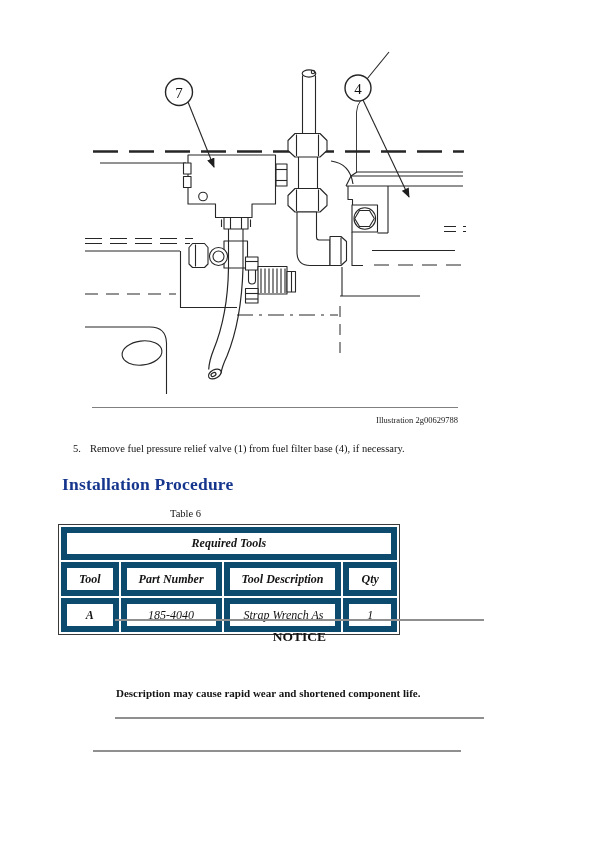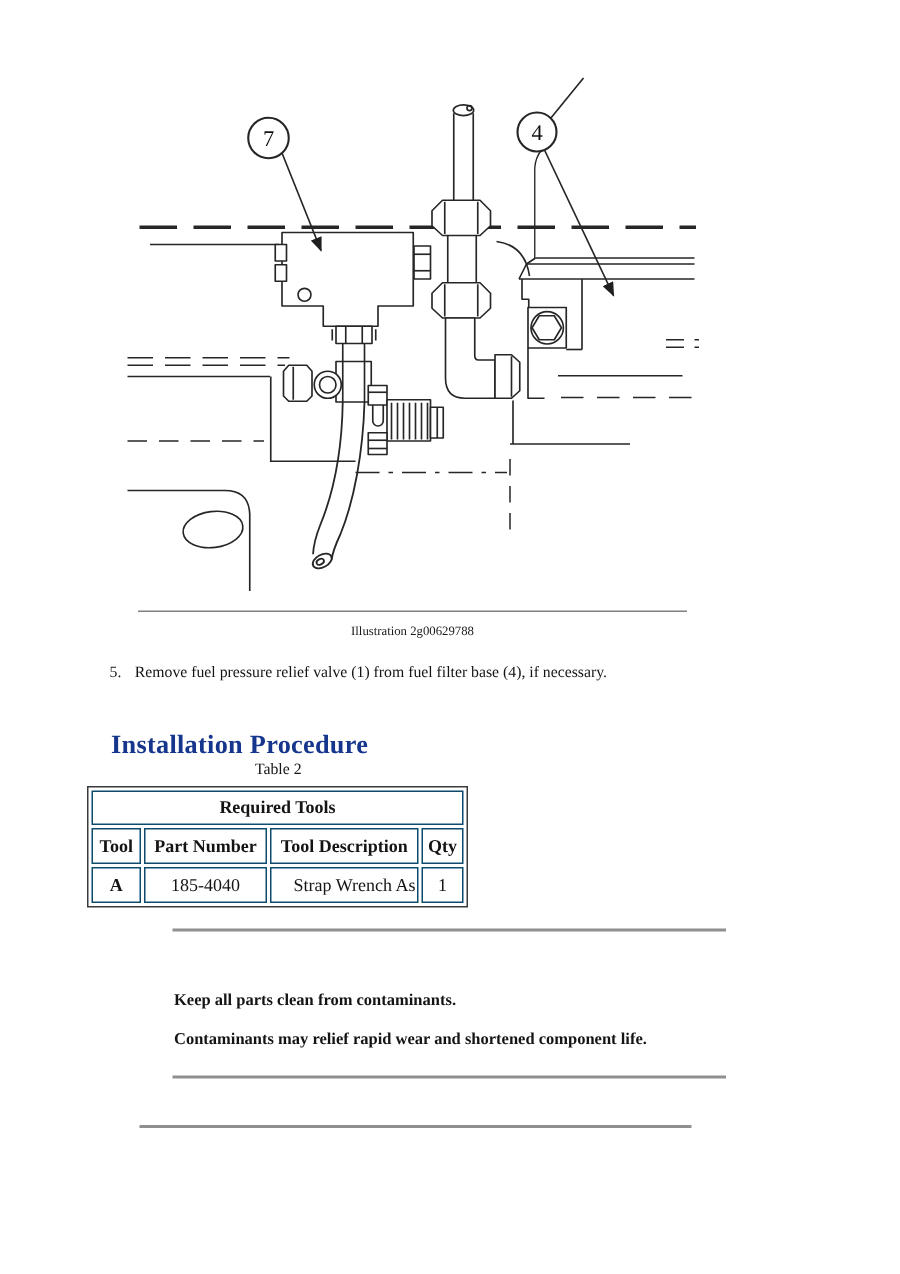"Illustration 2" .caption-row { justify-content: center -> flex-end }
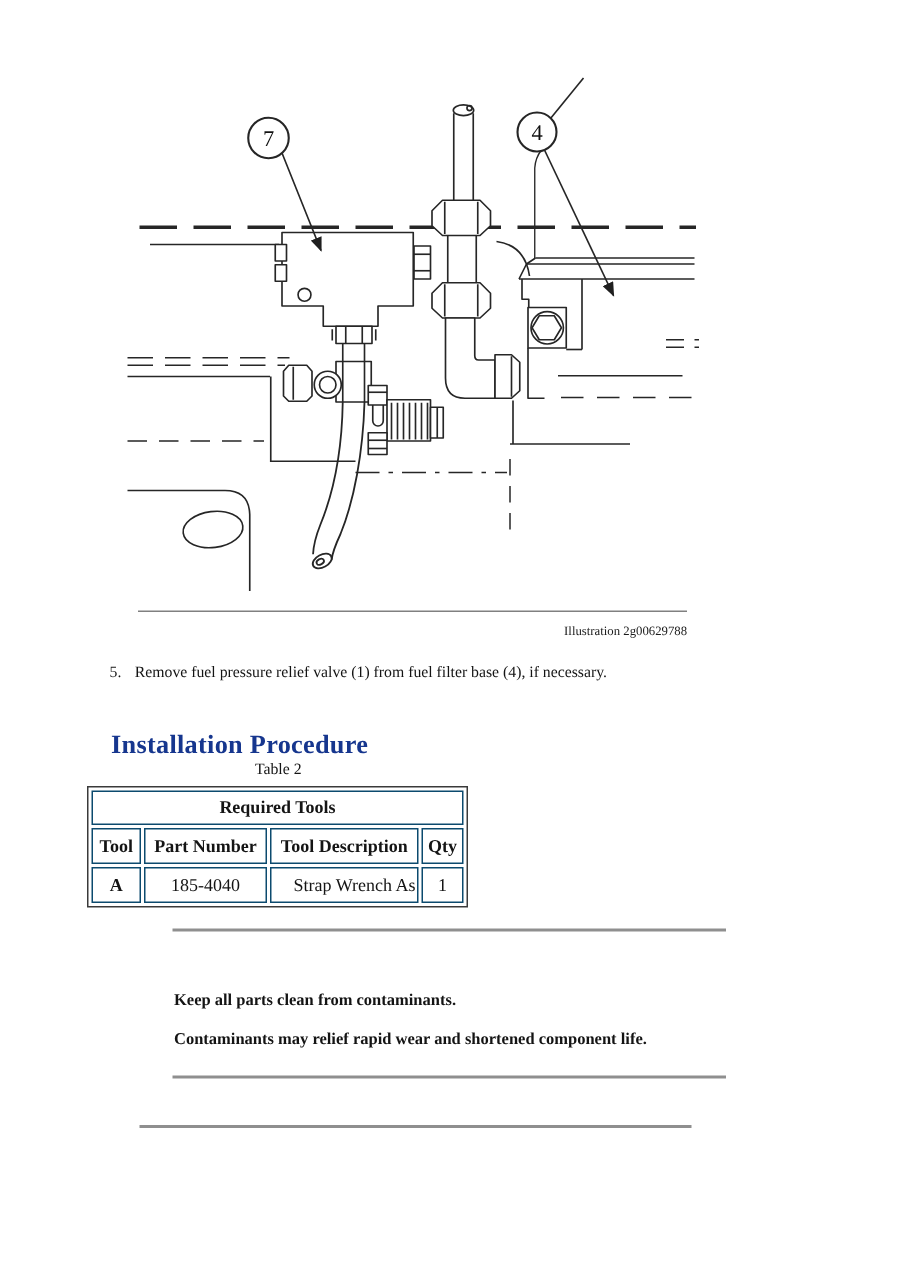"Installation Procedure" .heading { margin: 16px -> 4px }
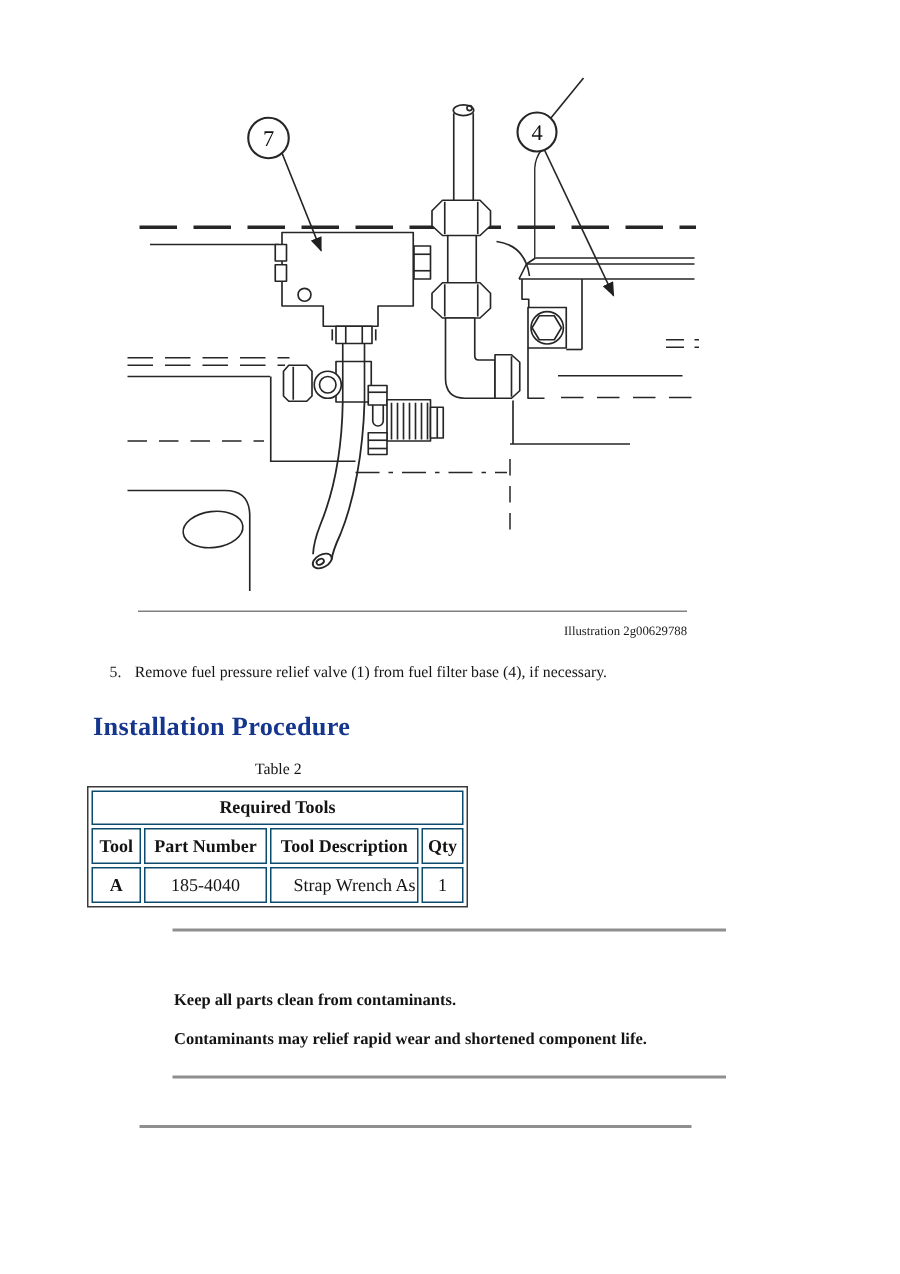"Table 2" div.abs { text: 2 -> 6 }
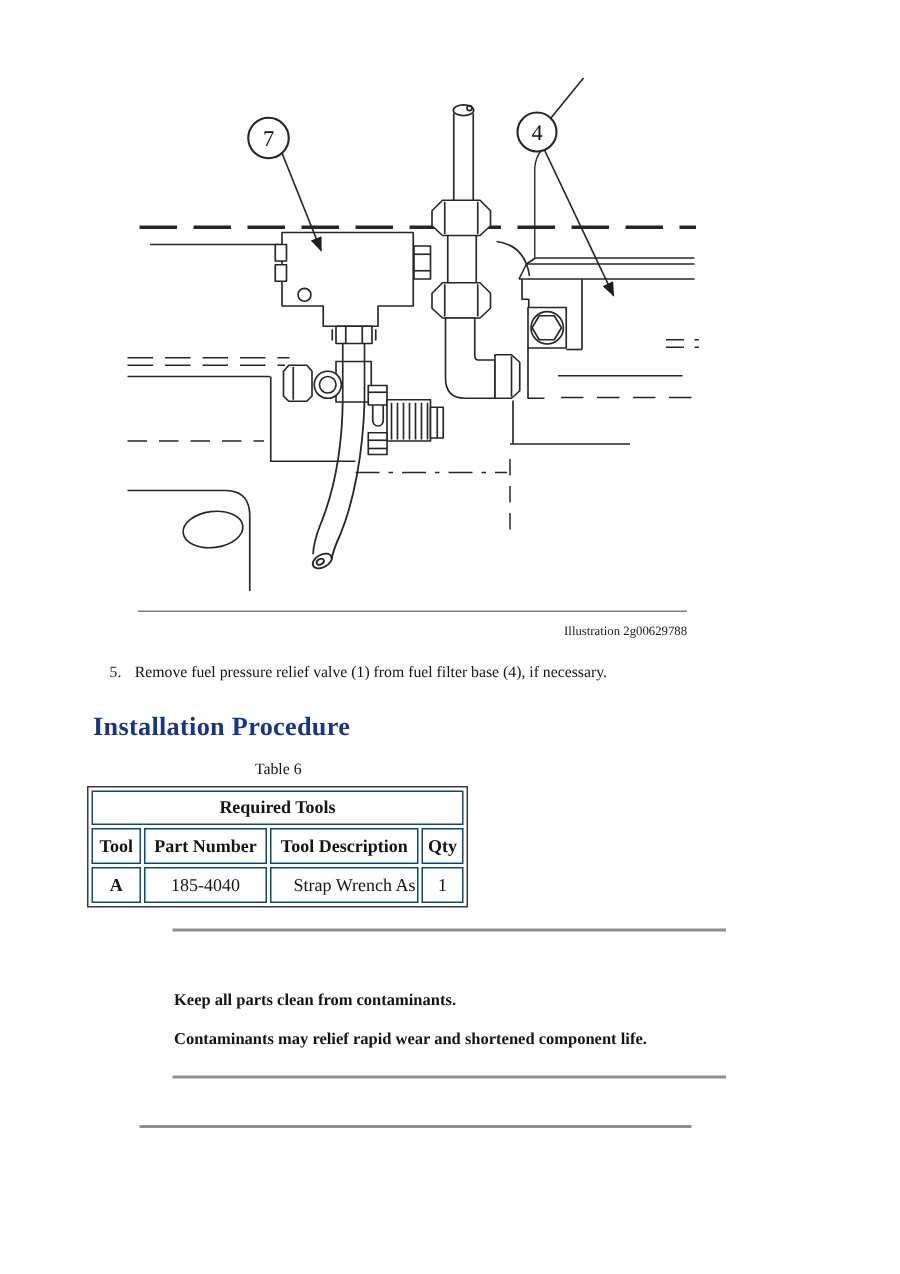"Required Tools" table.tools th,table.tools td { border: 1px solid #0c4a6e -> 6px solid #0c4a6e; font-style: none -> italic; padding: 1px 1px -> 1px 12px }
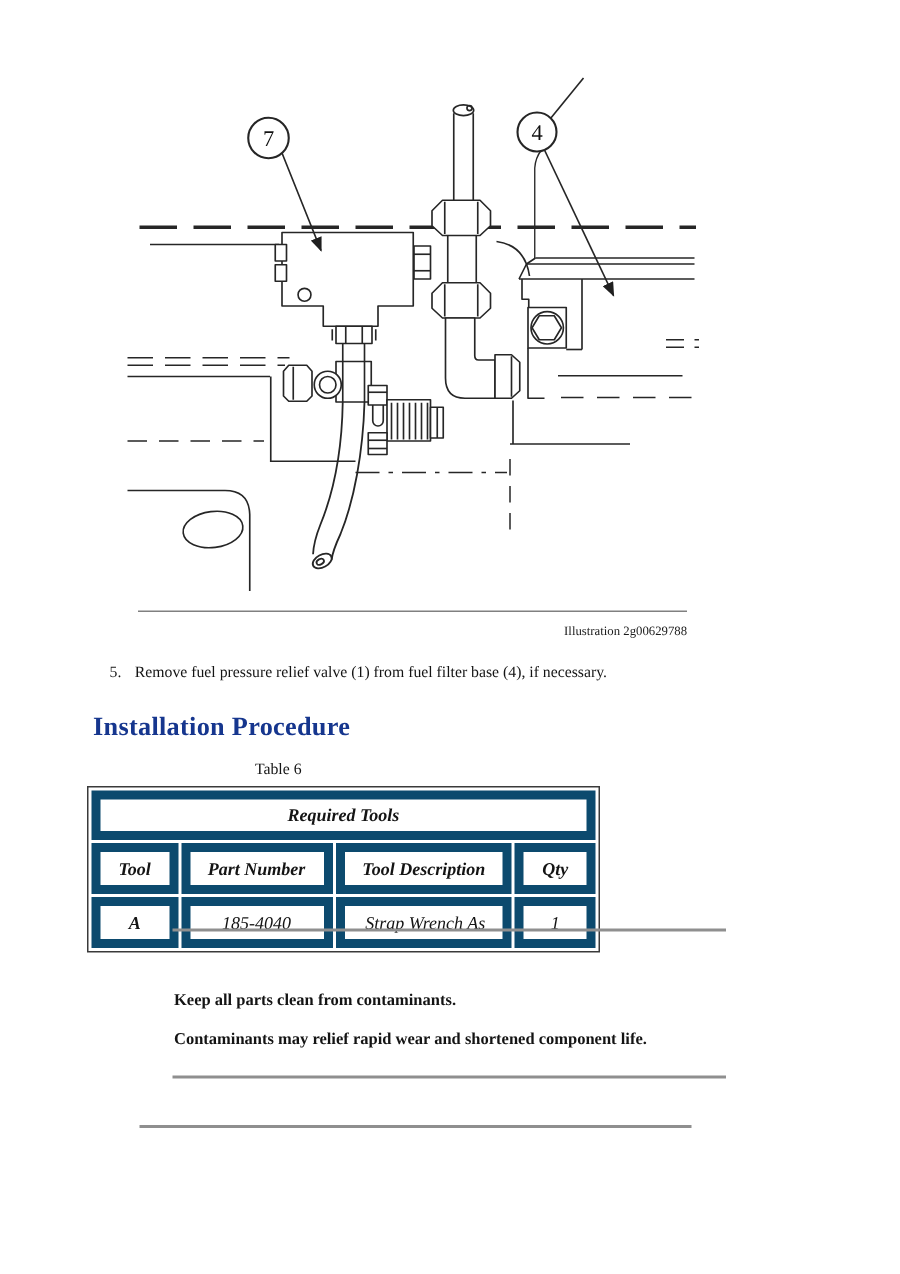"NOTICE" div.abs { html: none -> <div>NOTICE</div> }
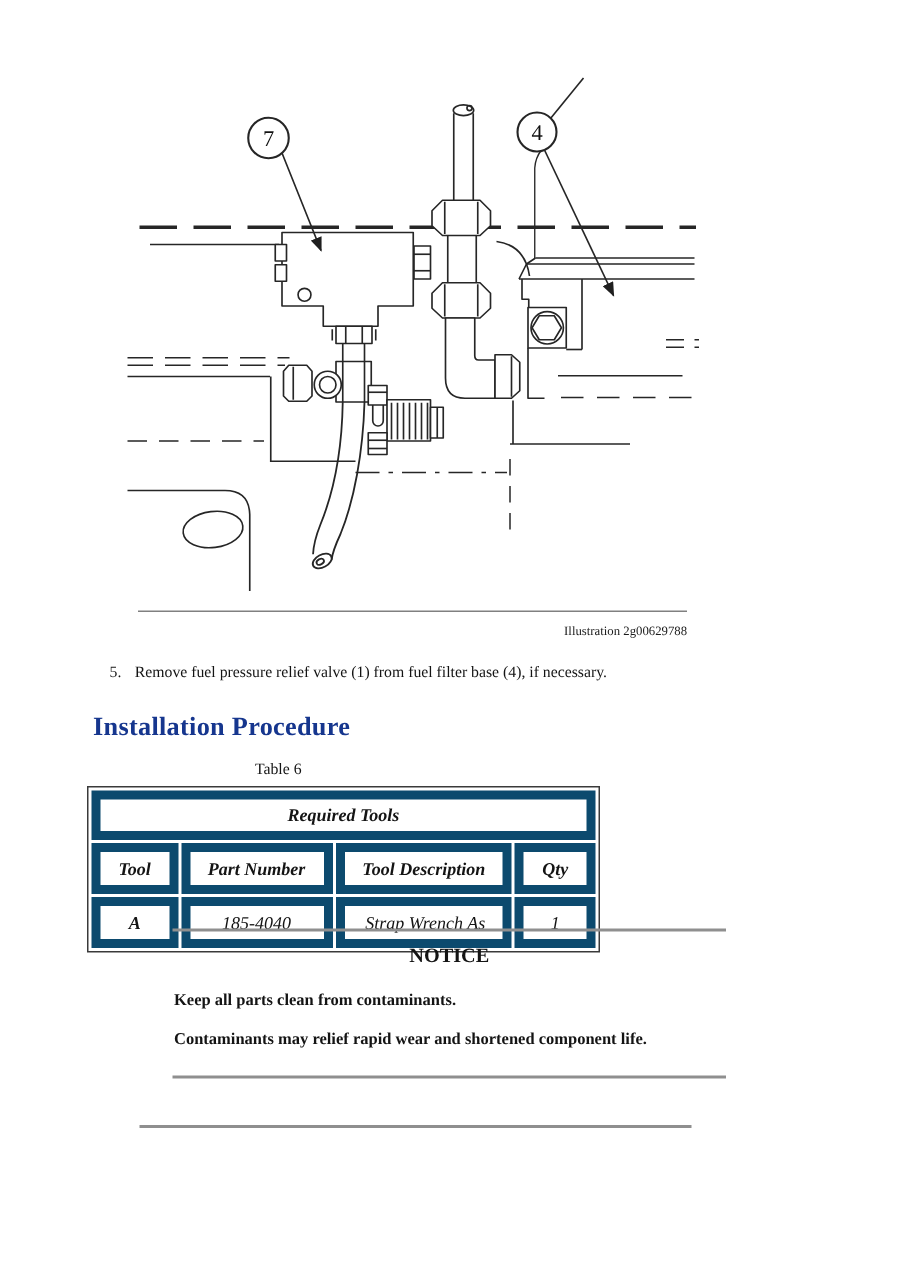"Keep all parts clean from" div.abs { html: <div>Keep all parts clean from contaminants.</div> -> none }
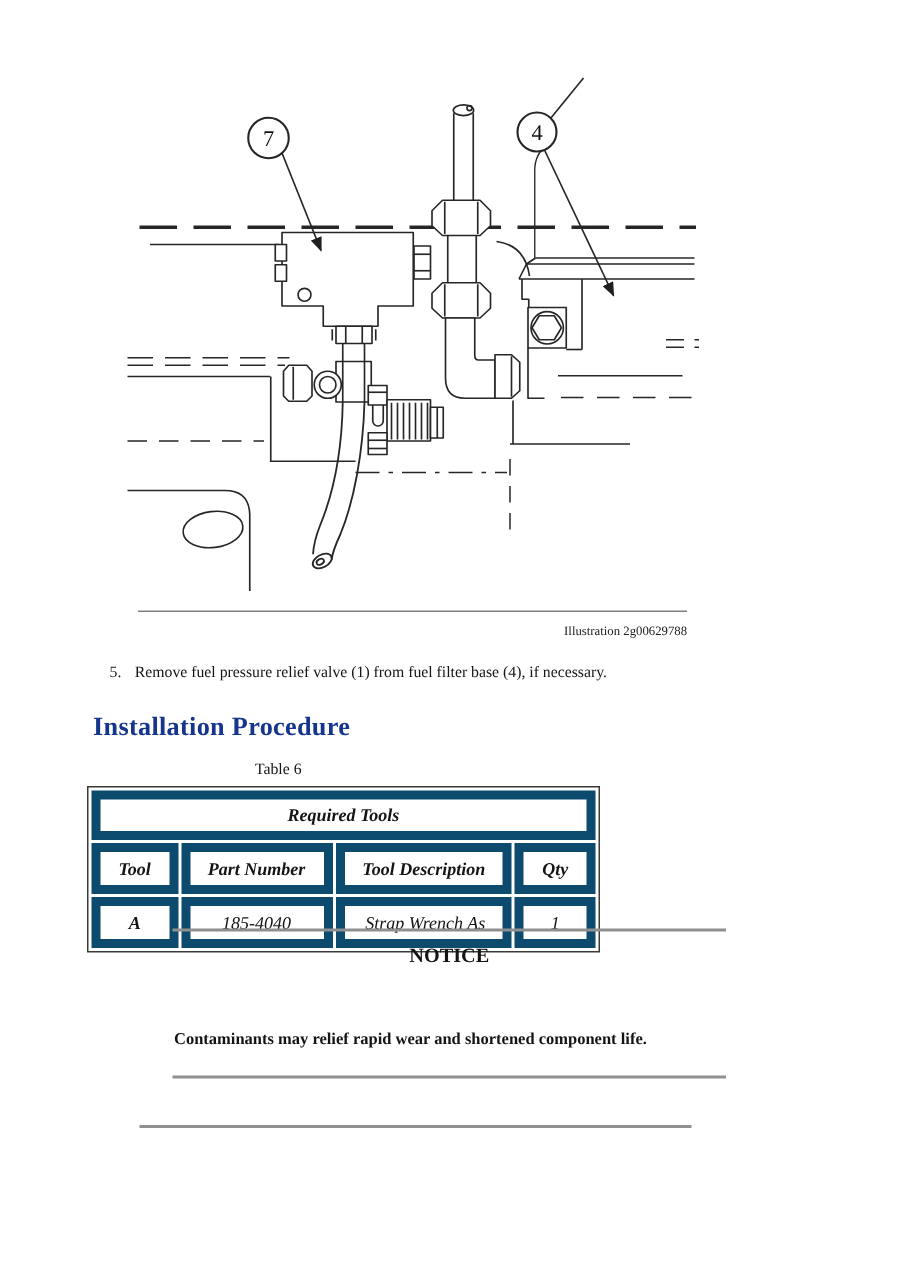"Contaminants may relief rapid wear" div.abs { text: Contaminants may relief -> Description may cause }
